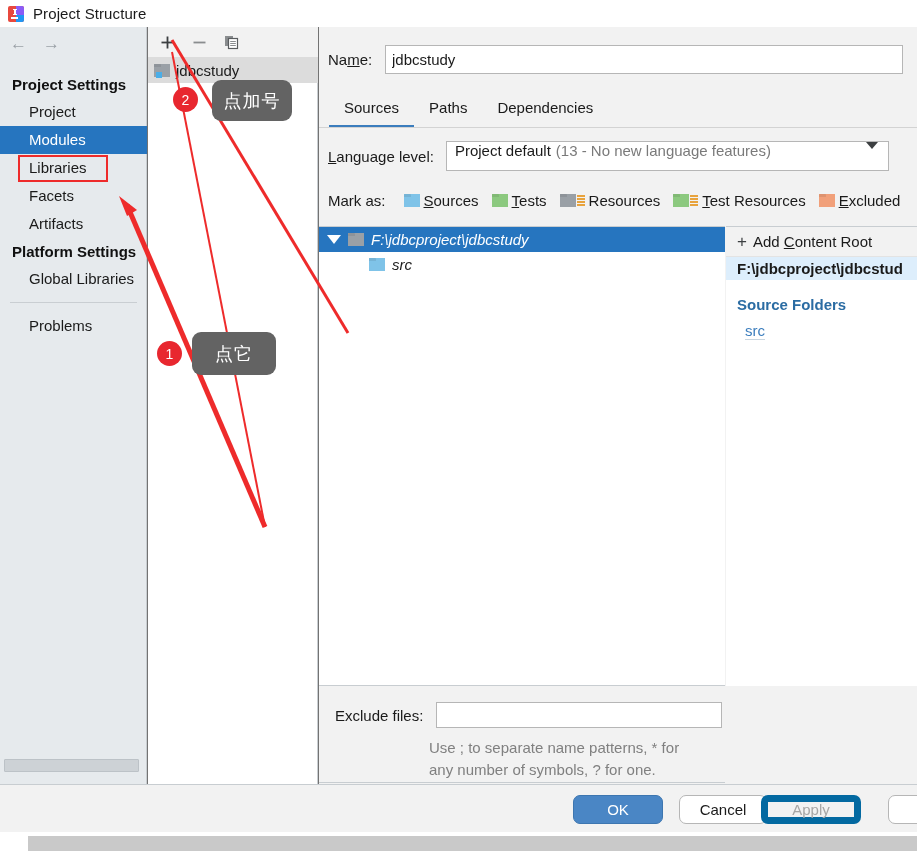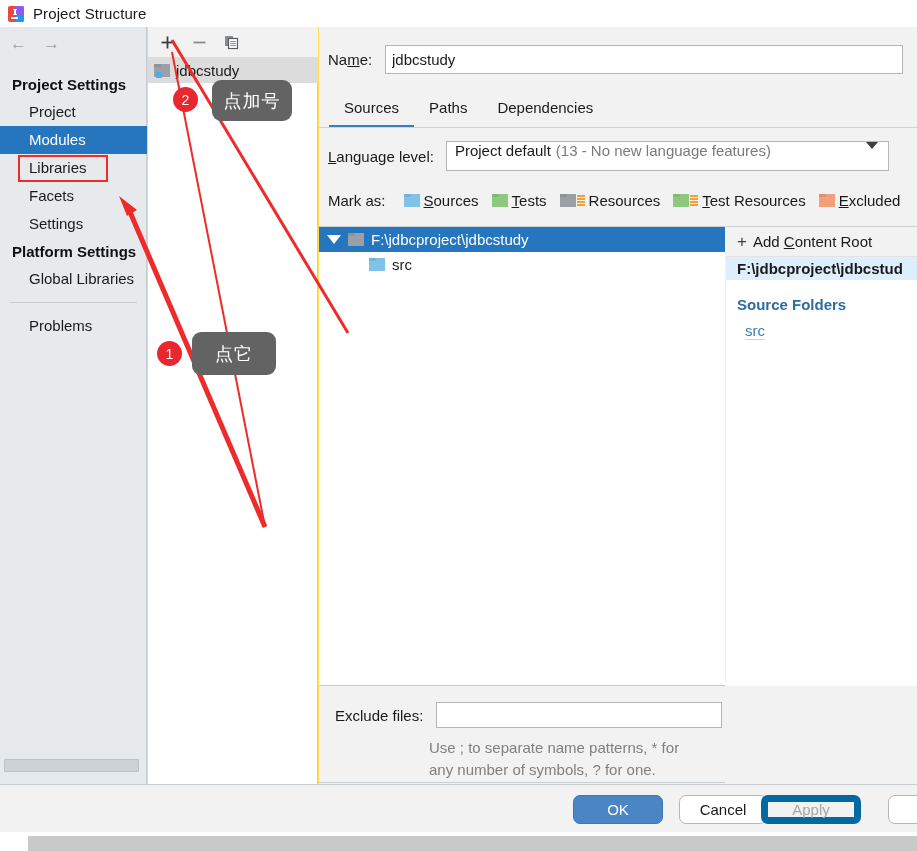"Project Structure" #root { background: #fde047 -> #737373 }
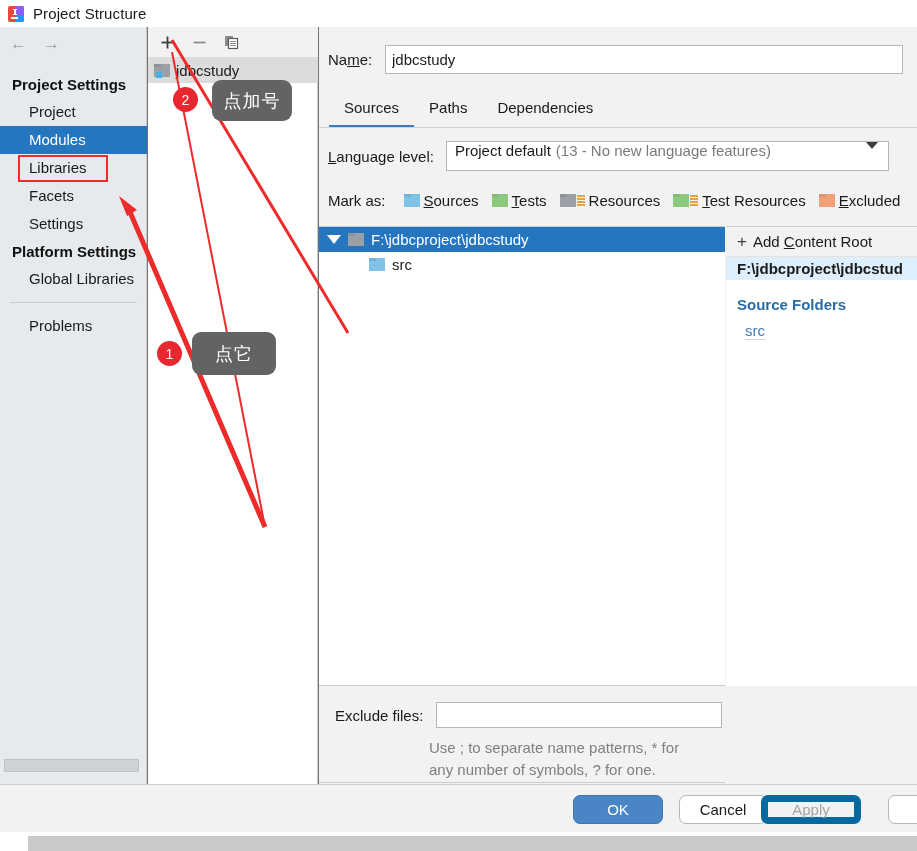"Settings" div.side-item { text: Settings -> Artifacts }
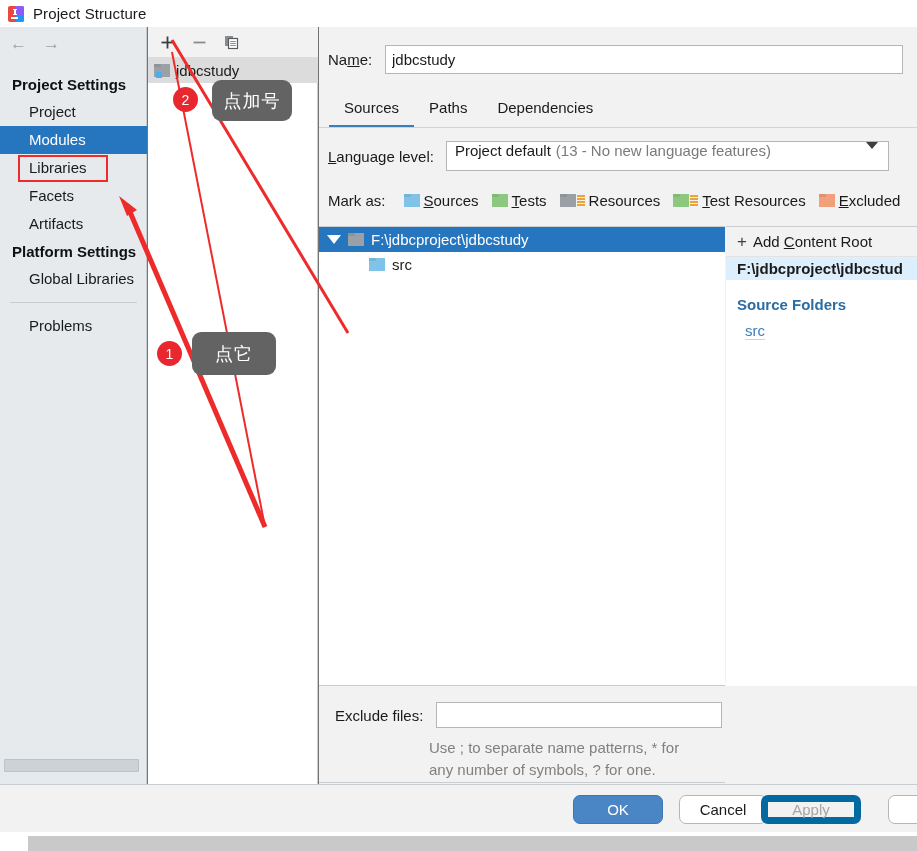"F:\jdbcproject\jdbcstudy" .tree { font-style: none -> italic }
